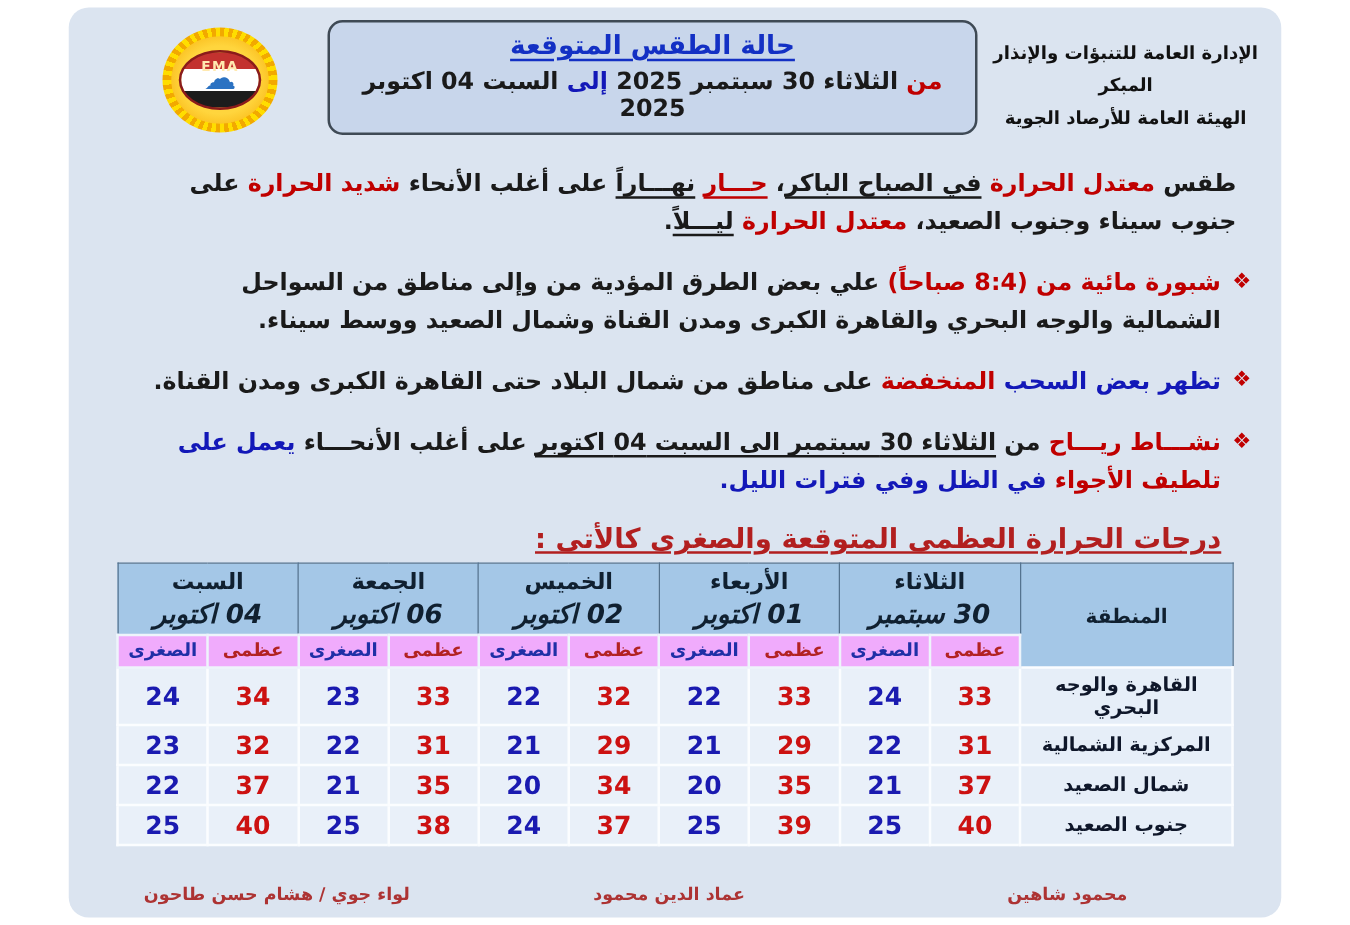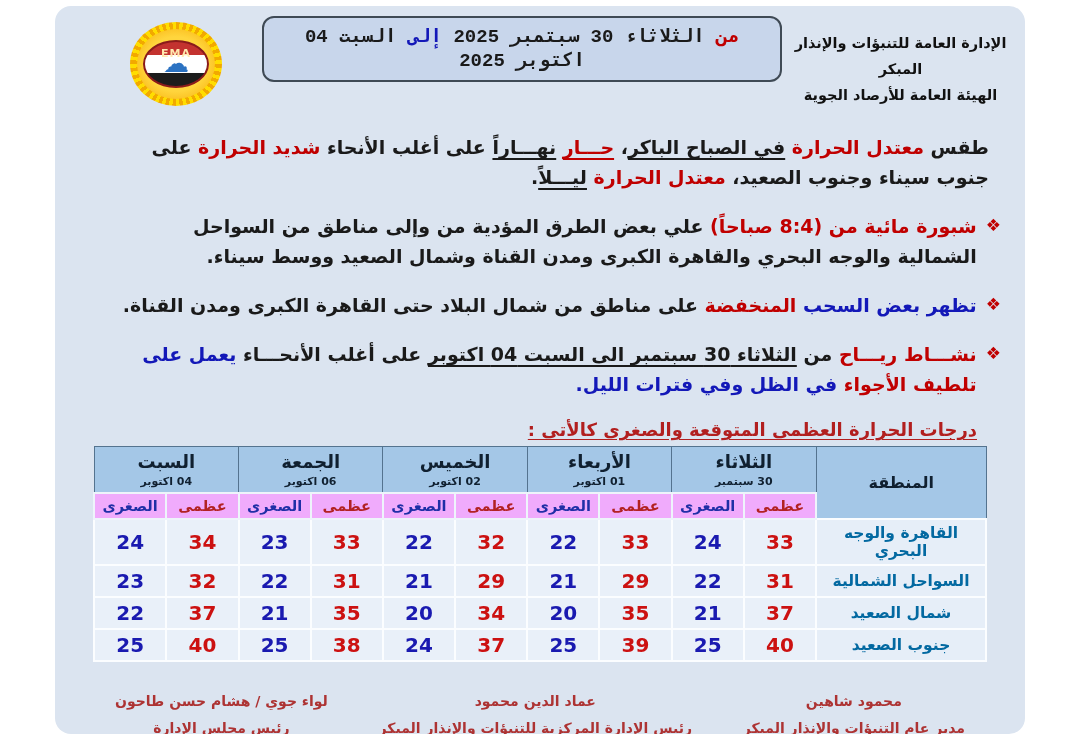"حالة الطقس المتوقعة" div.main-title { html: none -> <div>حالة الطقس المتوقعة</div> }
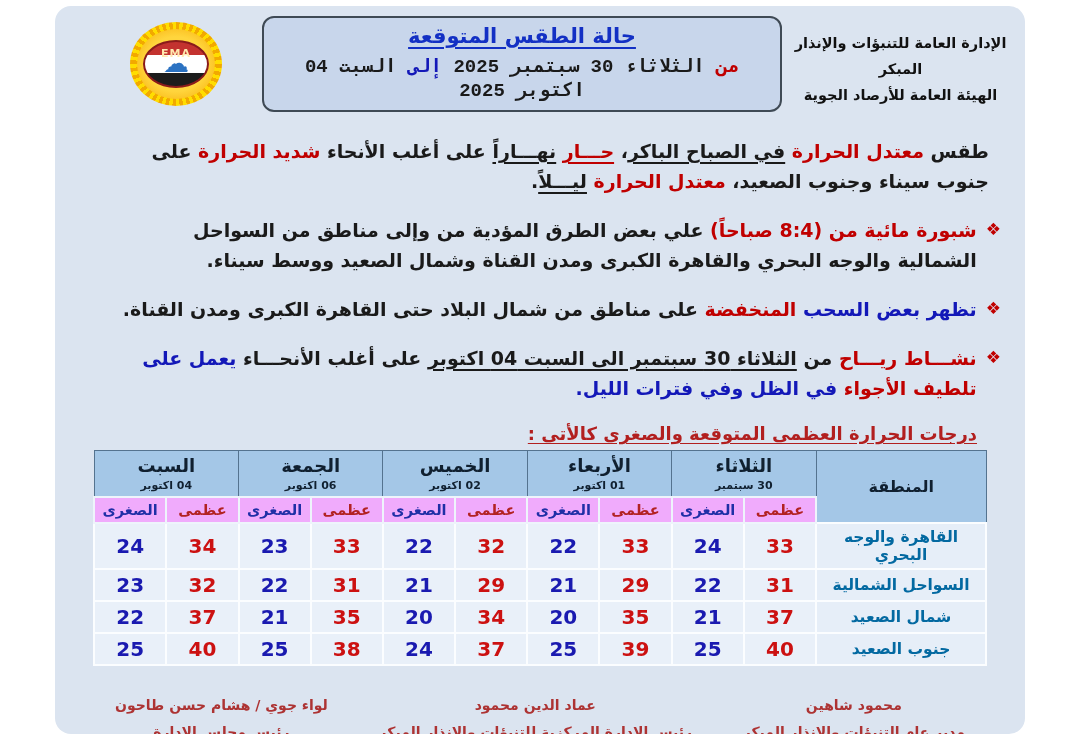"من الثلاثاء 30 سبتمبر 2025" .titlebox .sub-title { font-family: Liberation Mono, monospace -> none }
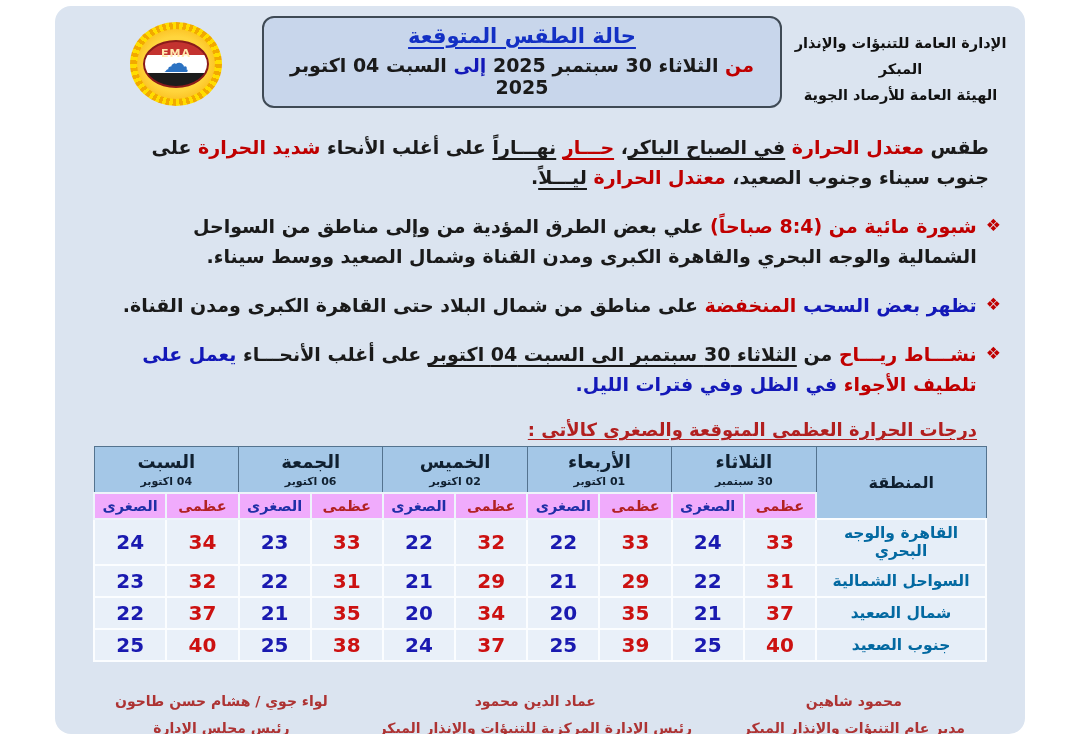"درجات الحرارة العظمى المتوقعة والصغرى" .table-title { font-size: 18px -> 22px }
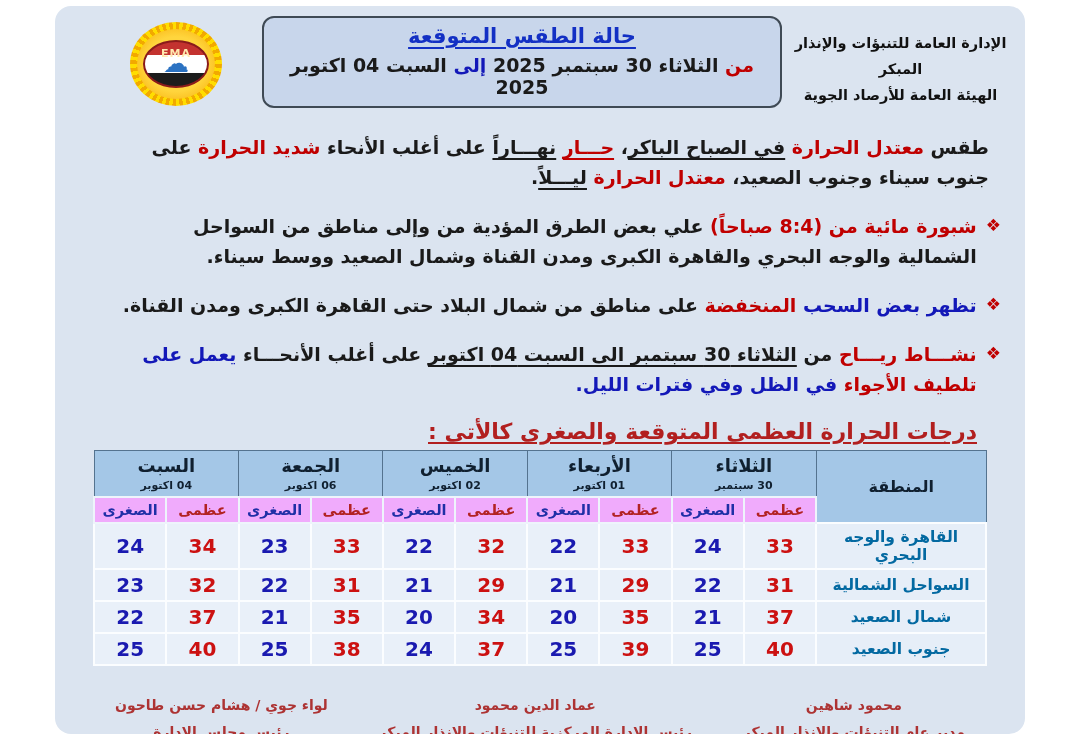"04 اكتوبر" th.day-head .day-date { font-size: 11px -> 21px; font-style: none -> italic }
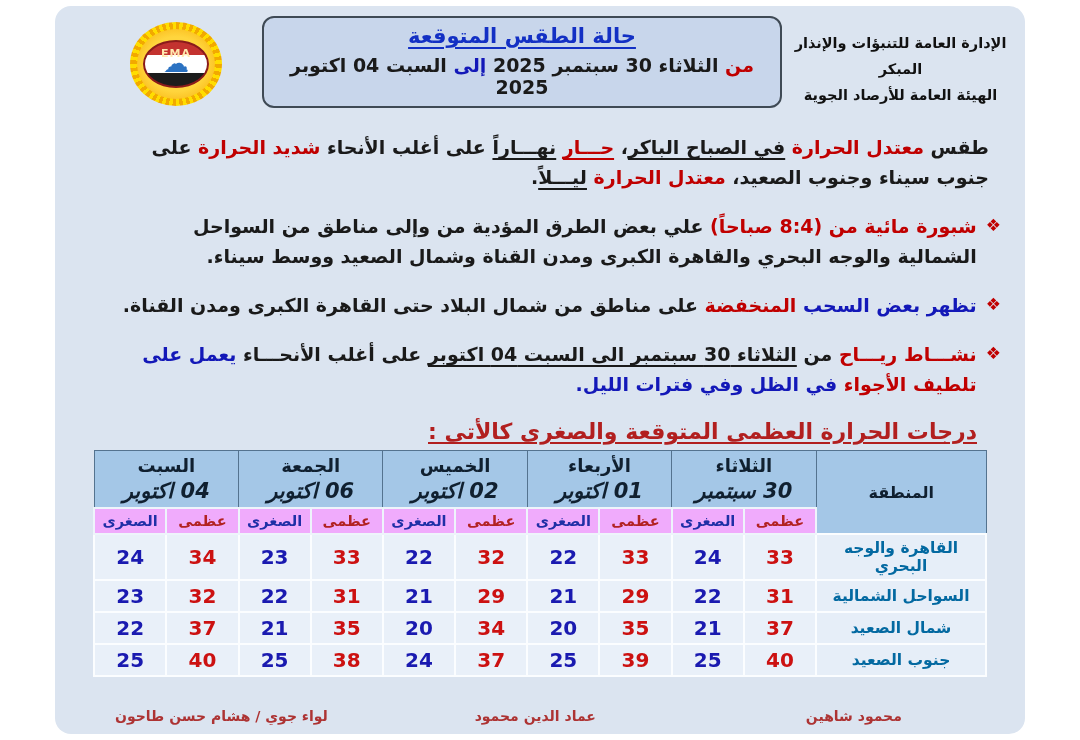"القاهرة والوجه البحري" th.region-name { color: #0369a1 -> #0f172a }
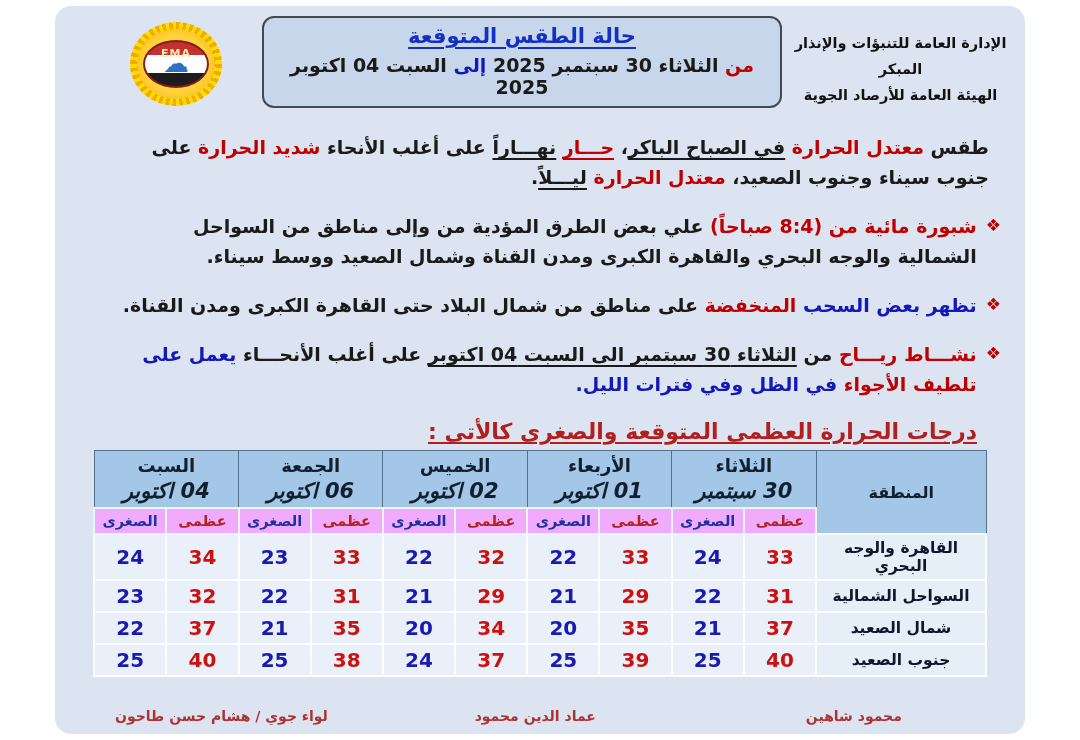"السواحل الشمالية" th.region-name { text: السواحل -> المركزية }
